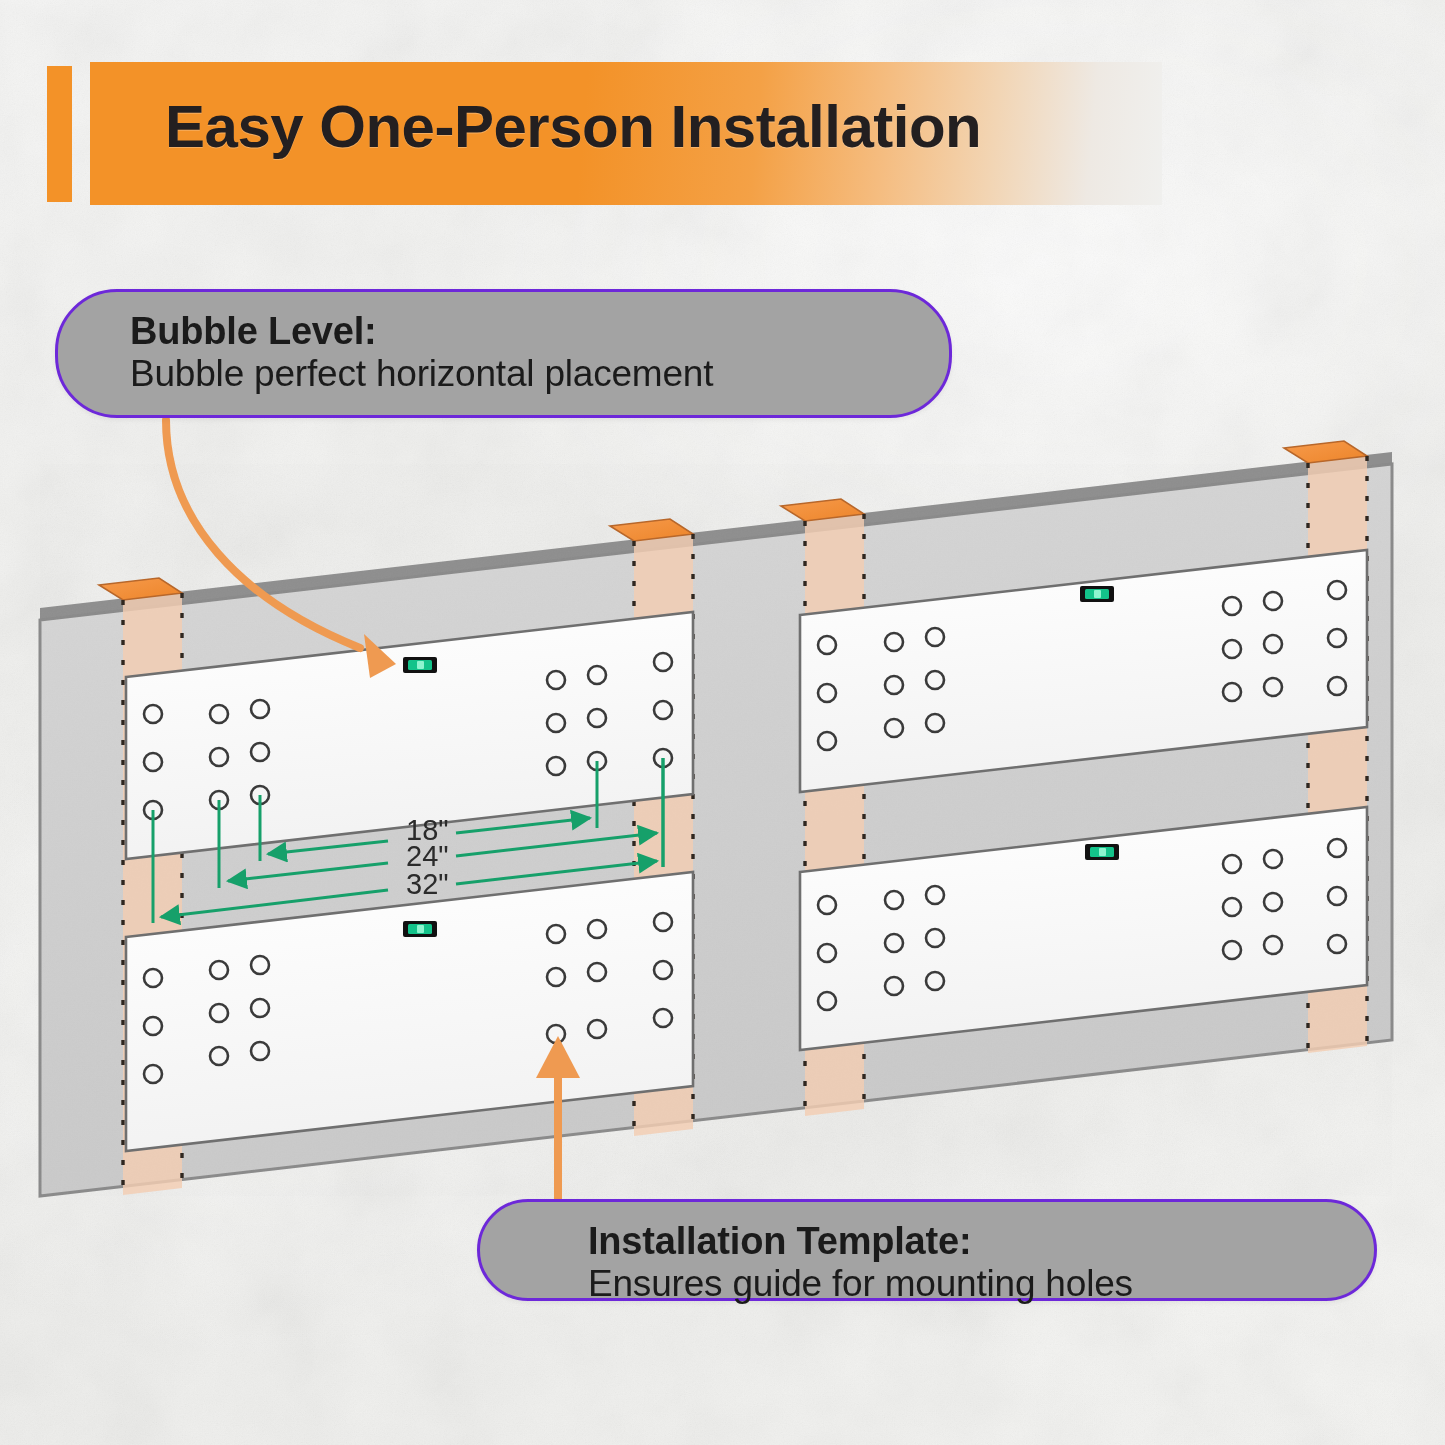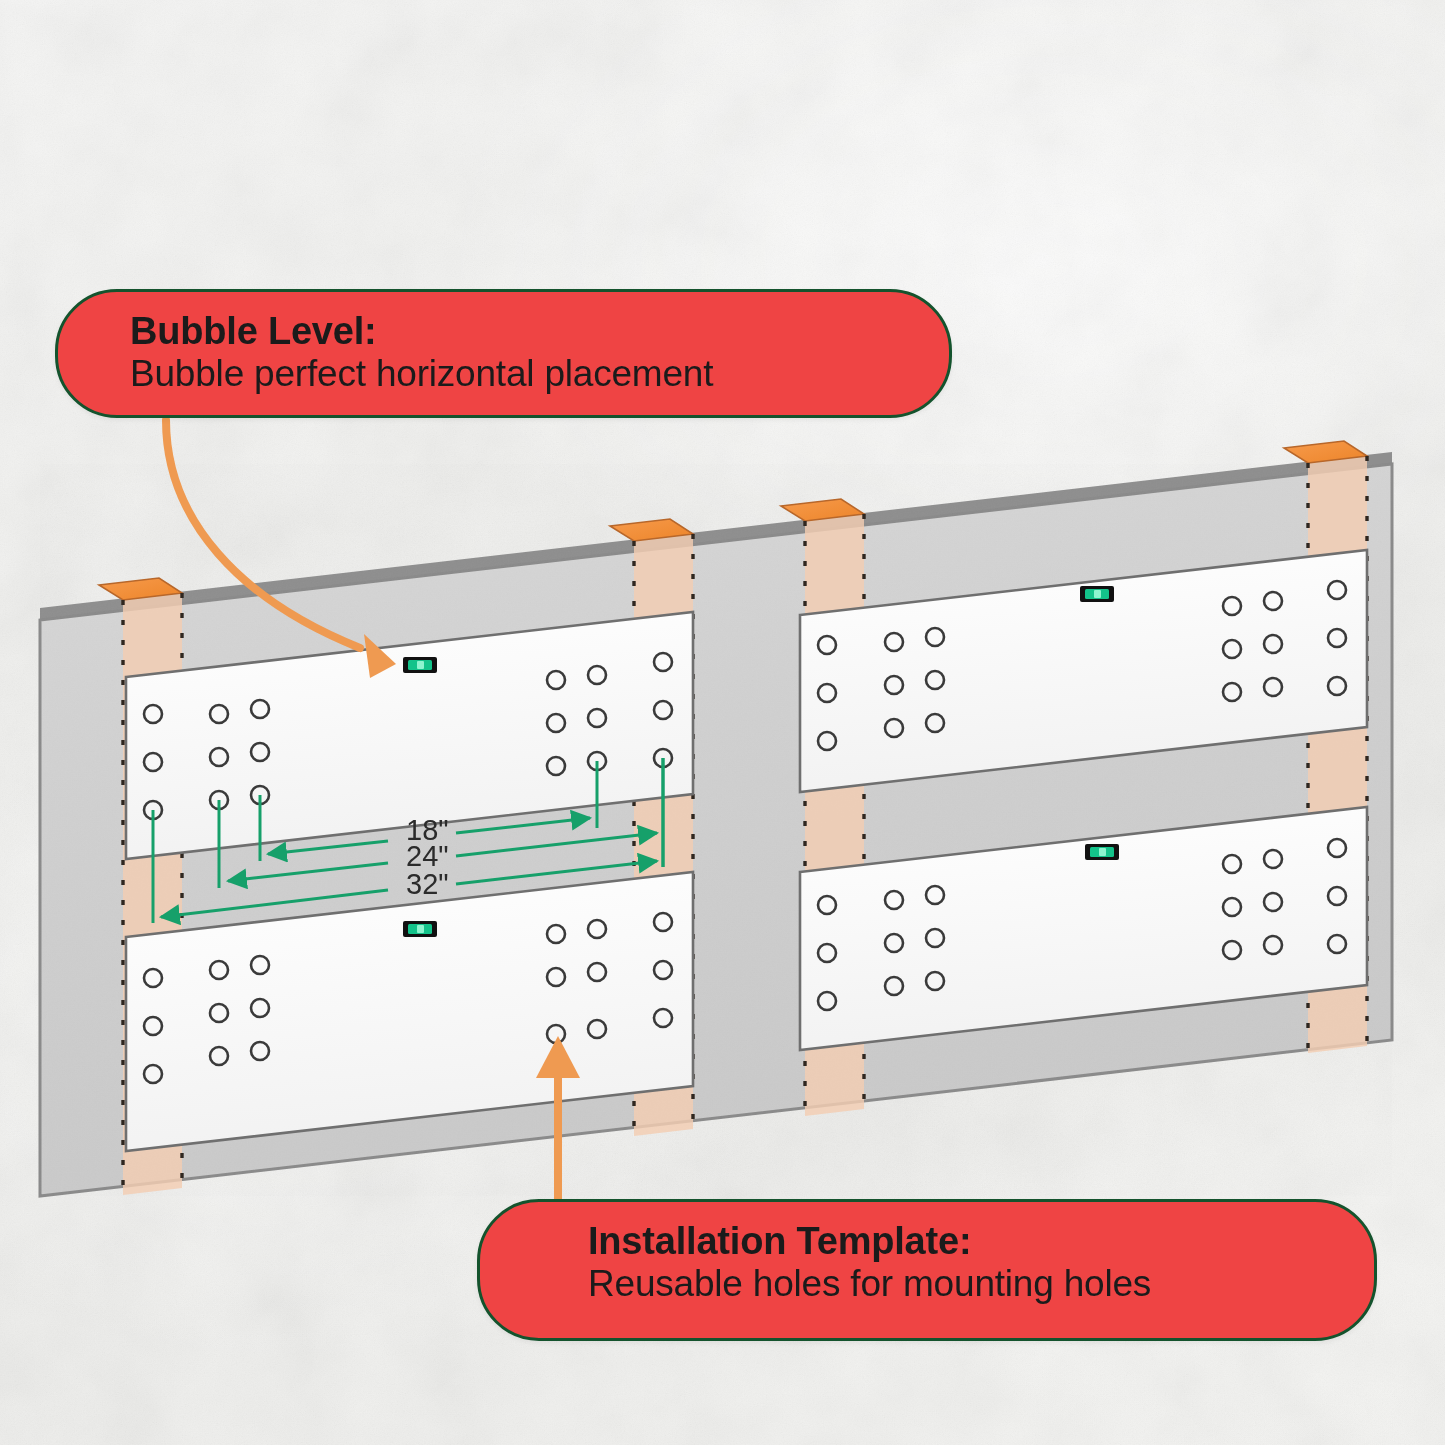"Easy One-Person Installation" div { html: none -> <div> <div></div> <div></div> <div>Easy One-Person Installation</div> </div> }
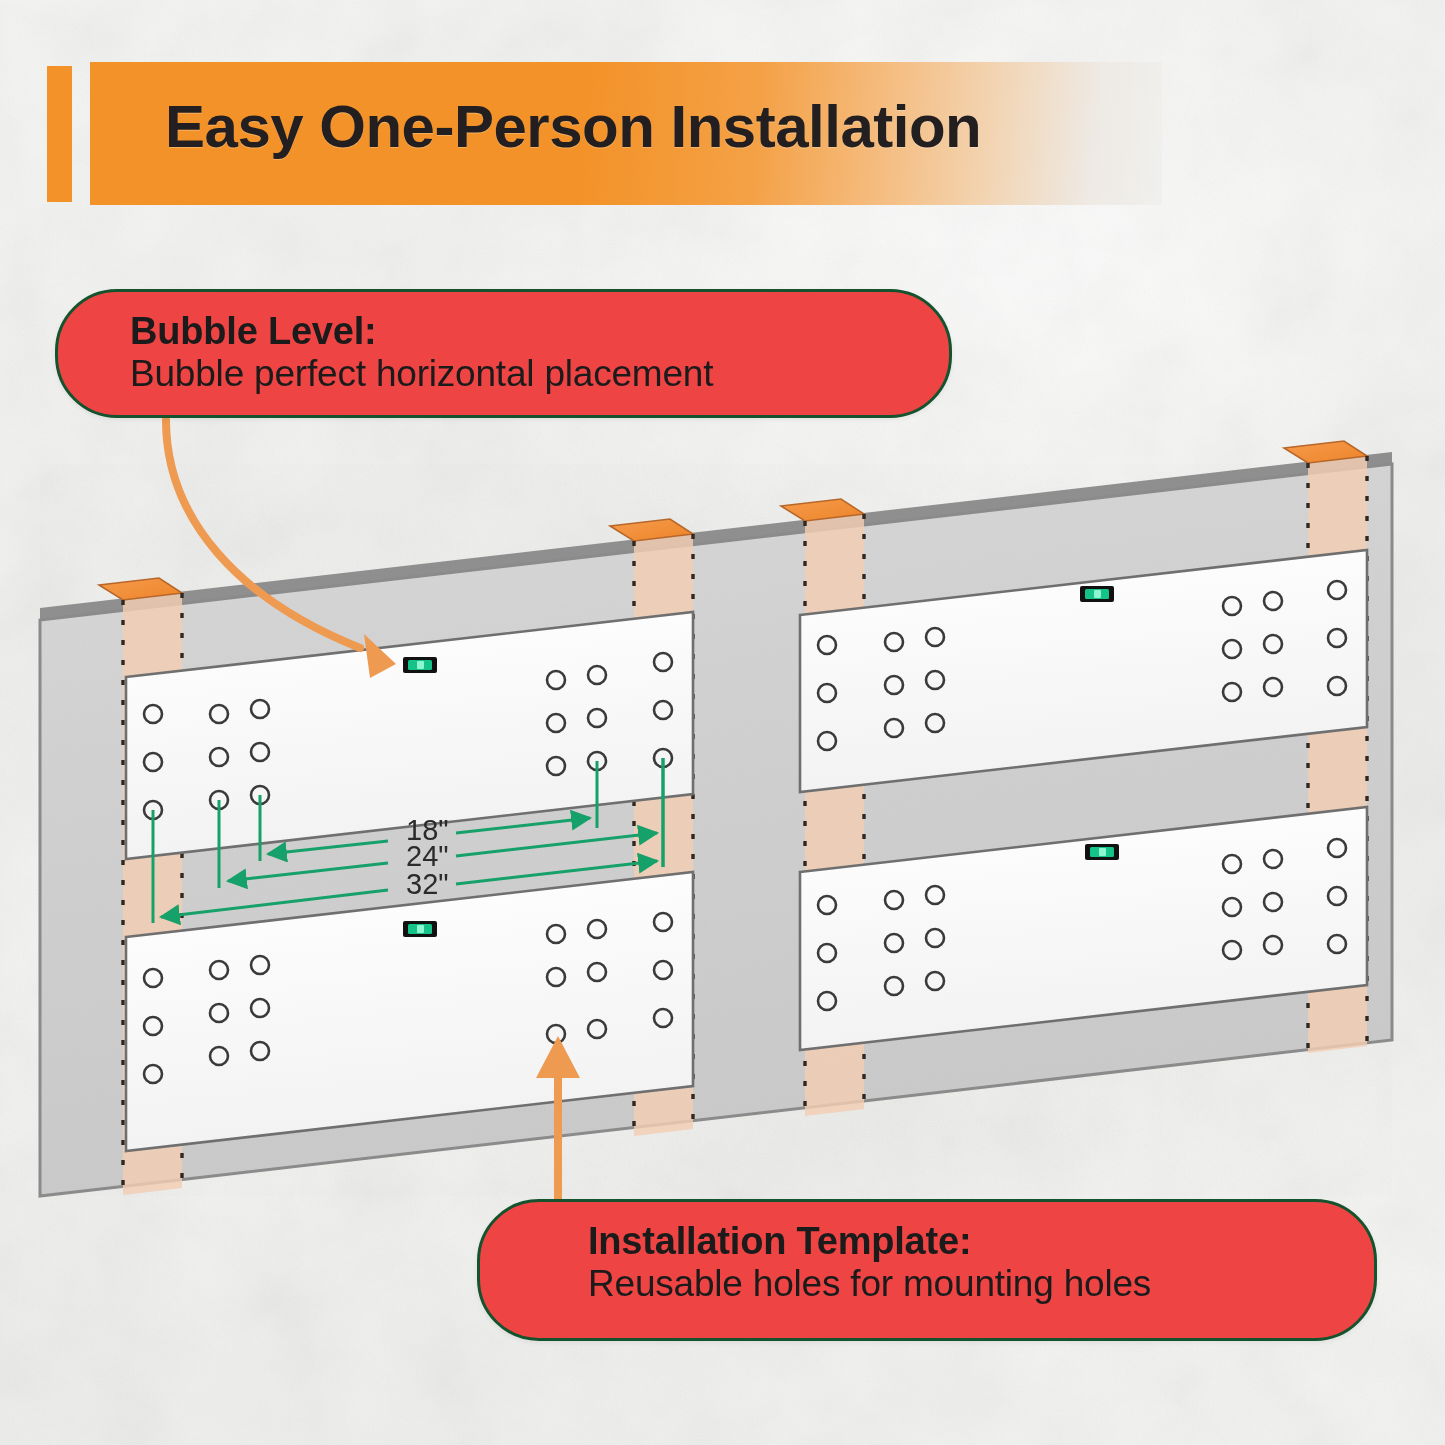"Bubble Level:" .callout { background: #ef4444 -> #a3a3a3; border: 3px solid #14532d -> 3px solid #6d28d9 }
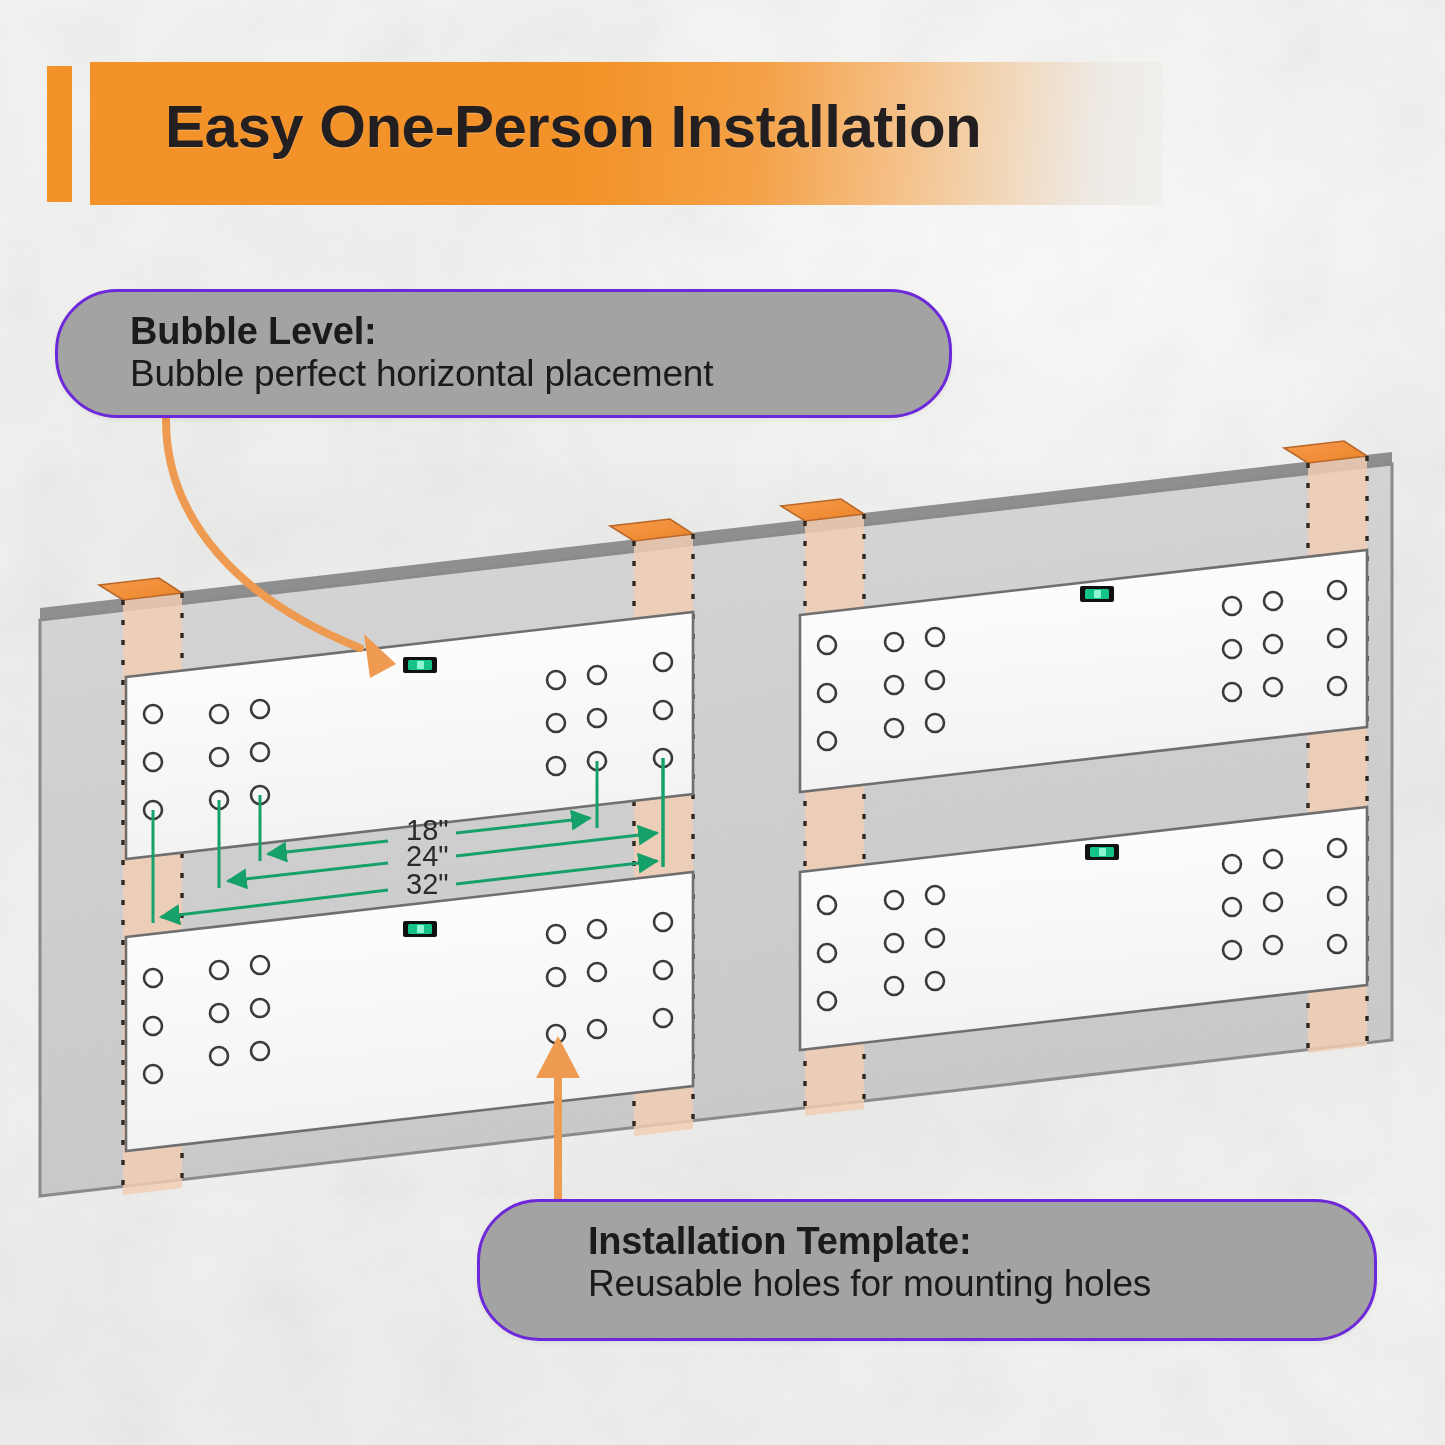"Installation Template:" #callout-template { height: 142px -> 102px }
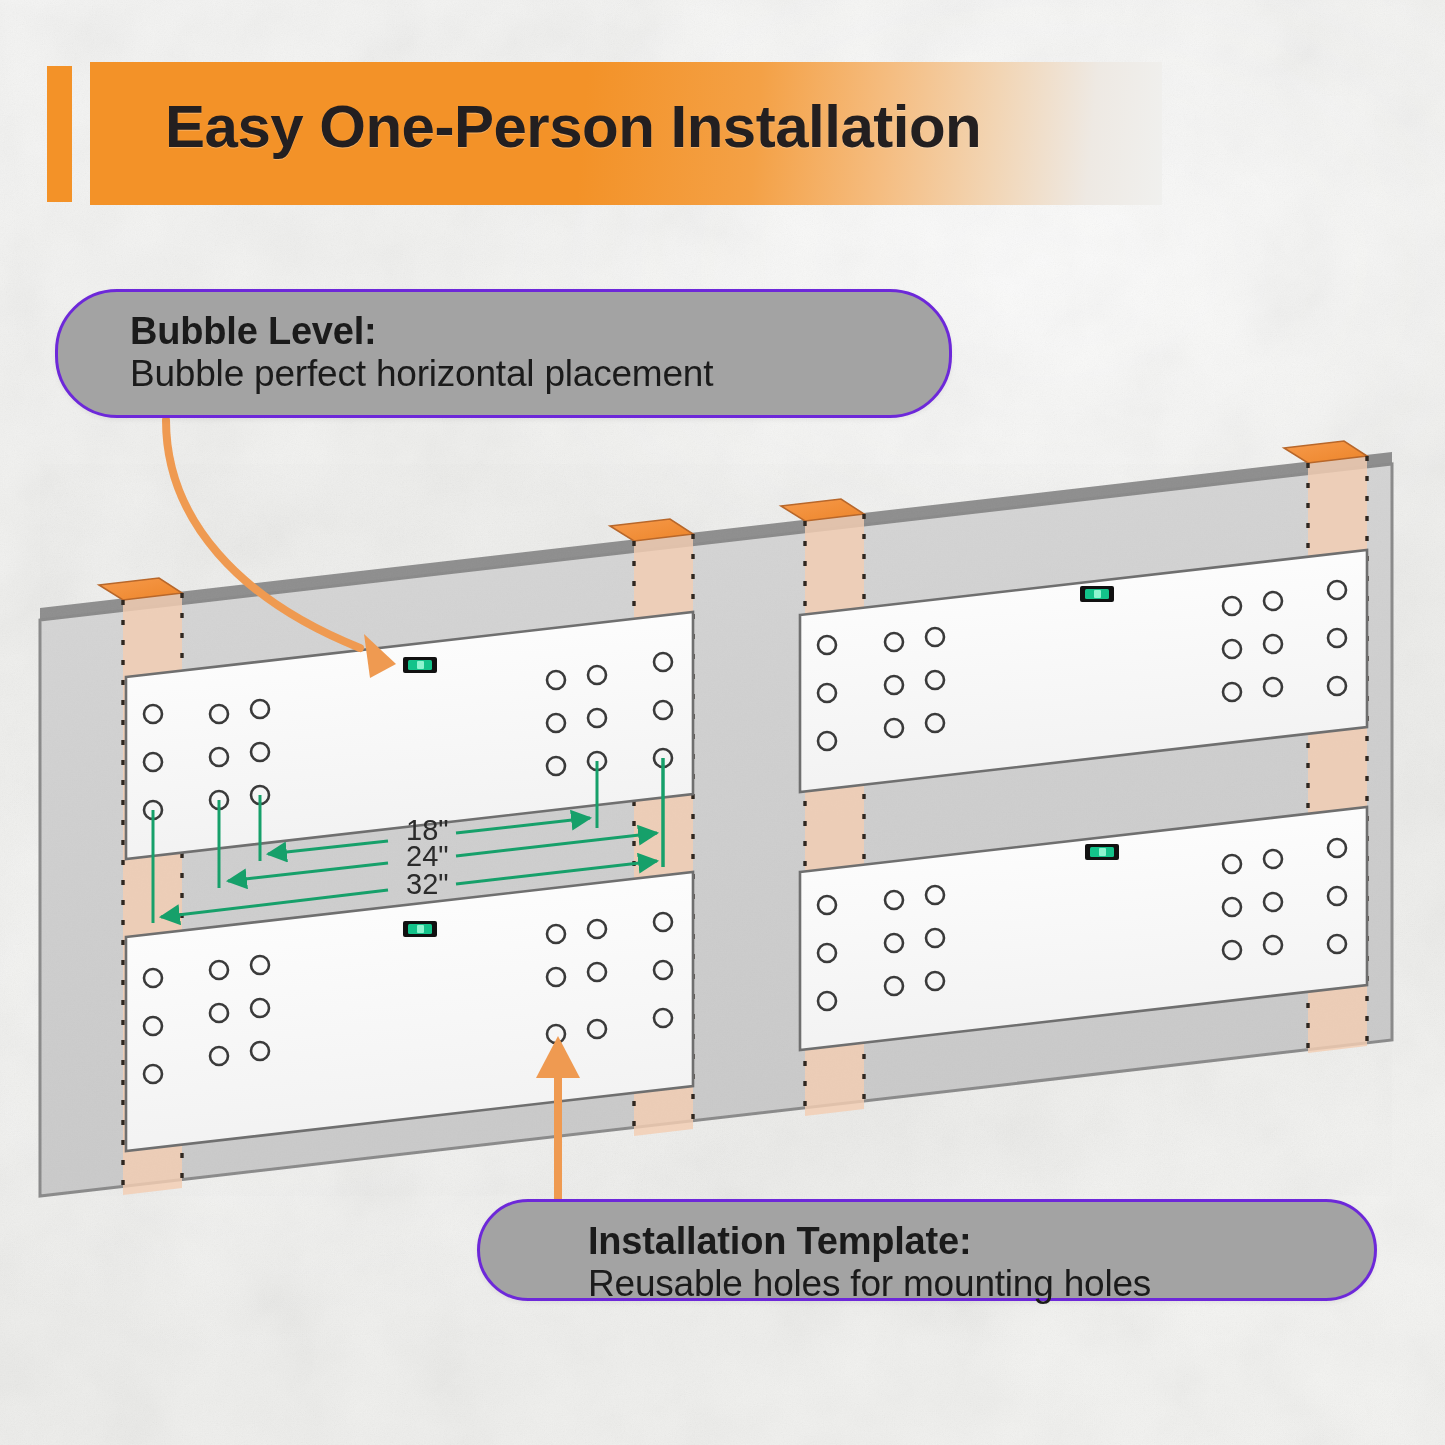"Reusable holes for mounting holes" div.callout-body { text: Reusable holes -> Ensures guide }
